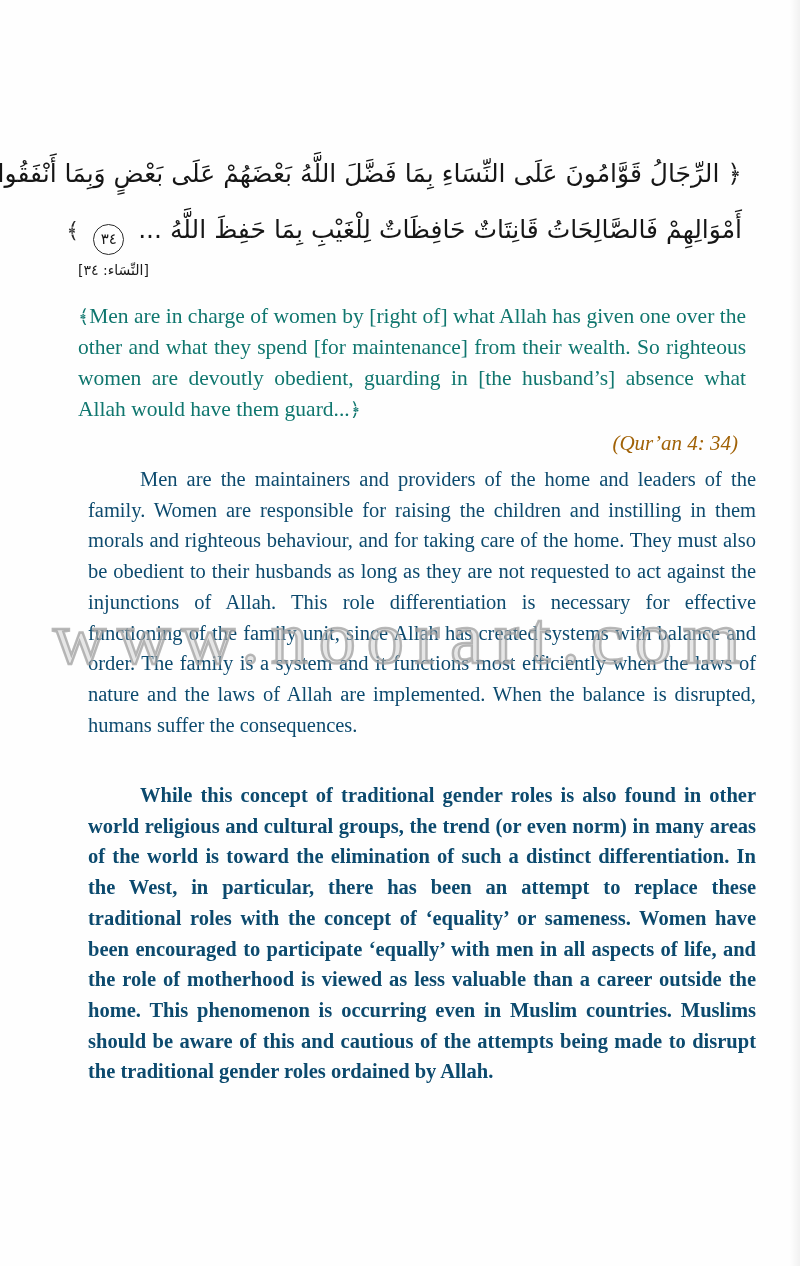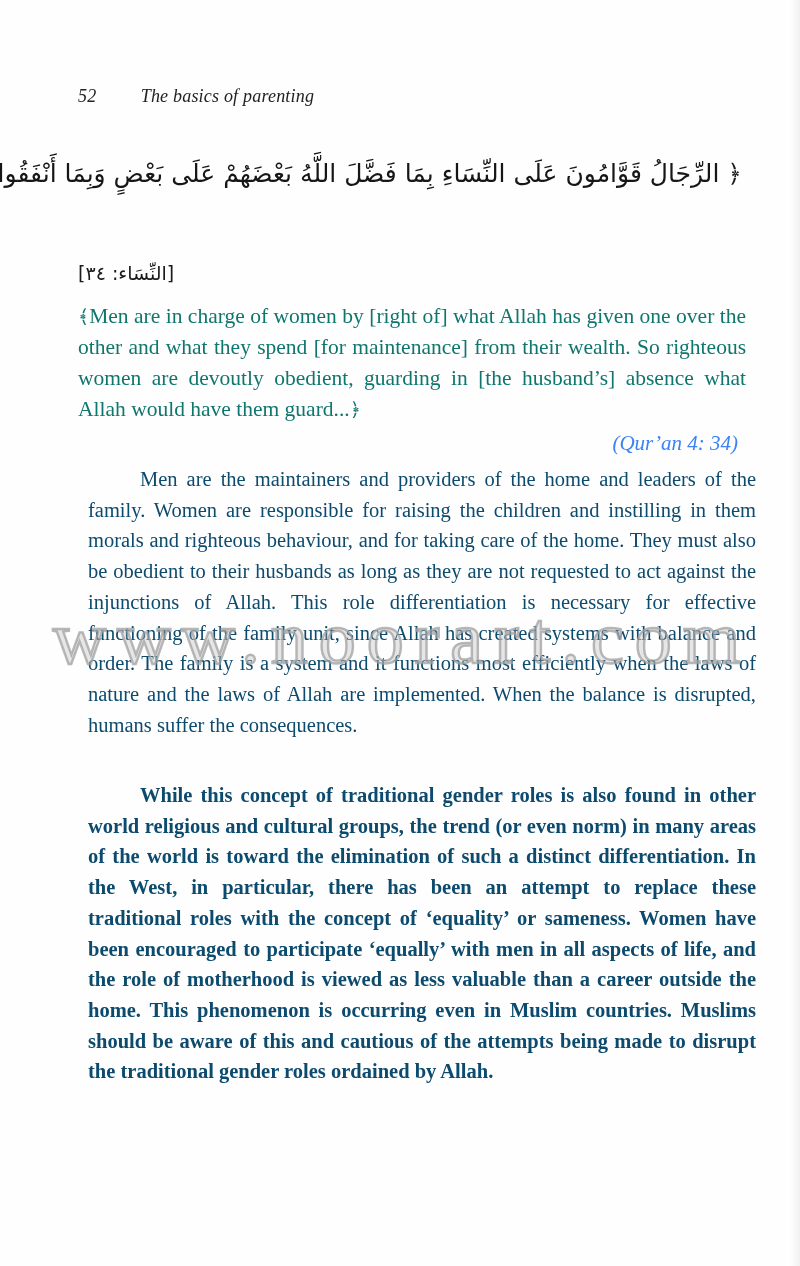"52 The basics of parenting" div.running-header { html: <div> <span>52</span> <span>The basics of parenting</span> </div> -> none }
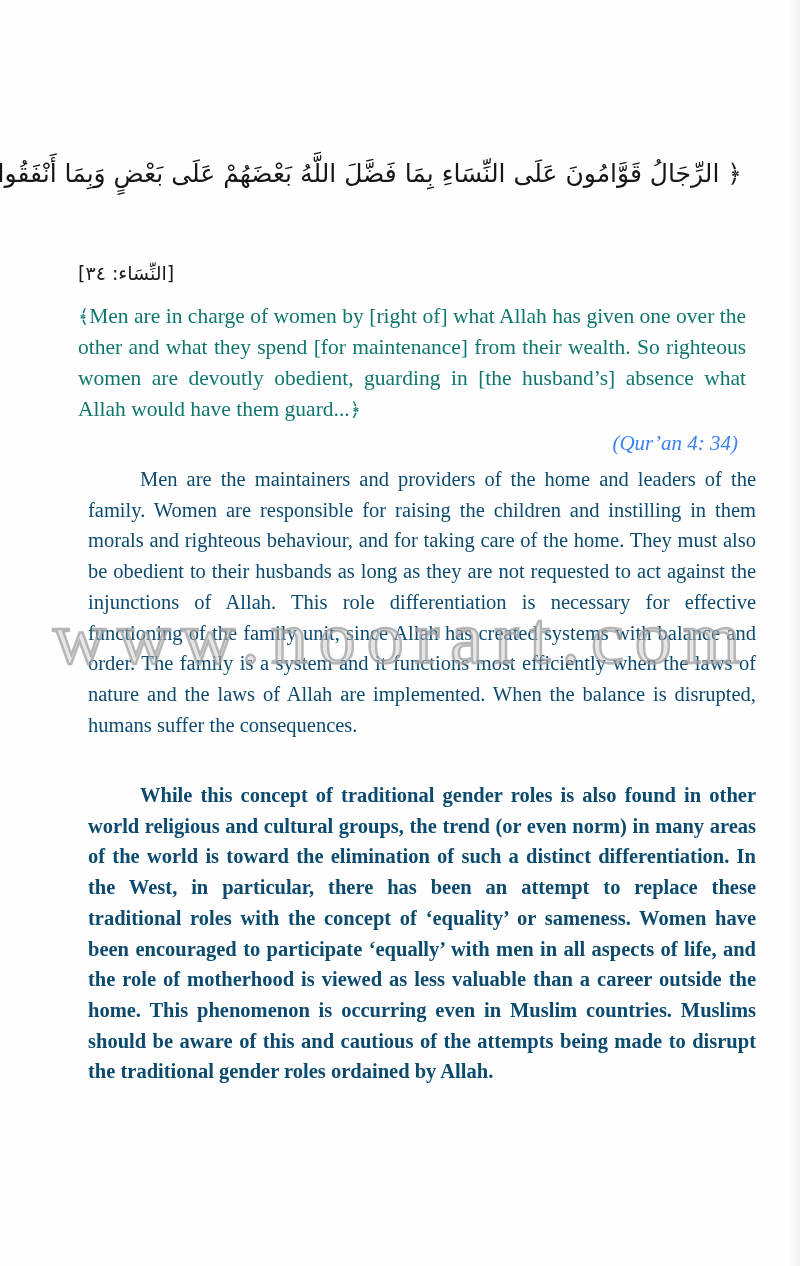"أَمْوَالِهِمْ فَالصَّالِحَاتُ قَانِتَاتٌ" div.ar-line { html: none -> <div> <span>أَمْوَالِهِمْ فَالصَّالِحَاتُ قَانِتَاتٌ حَافِظَاتٌ لِلْغَيْبِ بِمَا حَفِظَ اللَّهُ ...</span> <span>٣٤</span> <span>﴾</span> </div> }
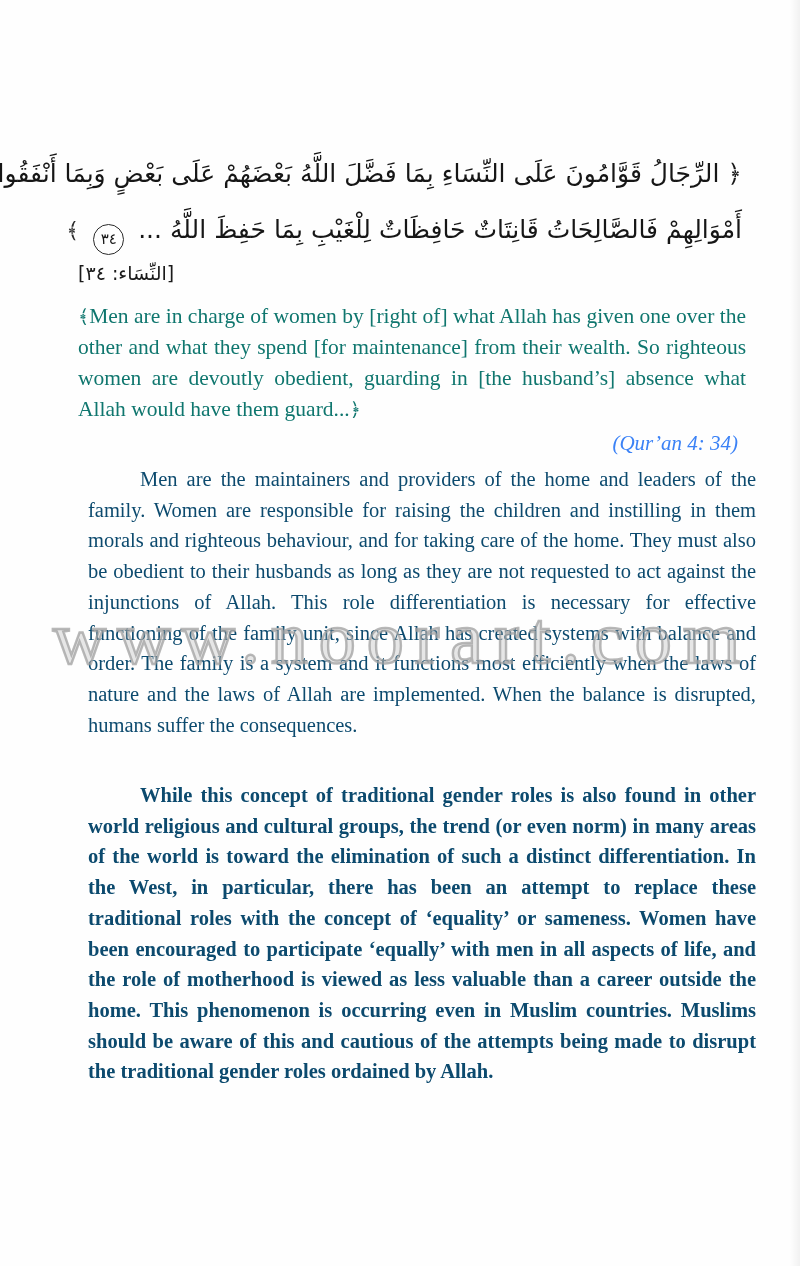"[النِّسَاء: ٣٤]" .citation { font-size: 19px -> 14px }
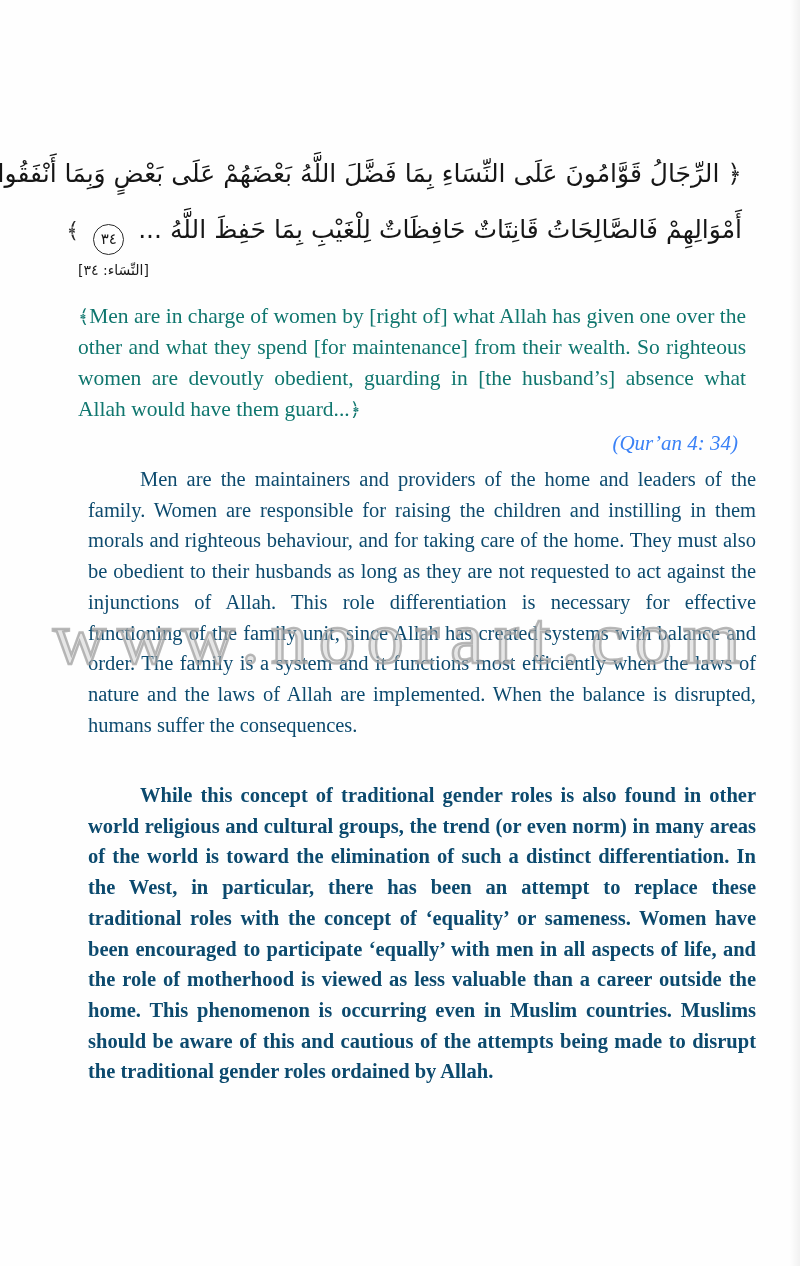"(Qur’an 4: 34)" .attribution { color: #3b82f6 -> #a16207 }
